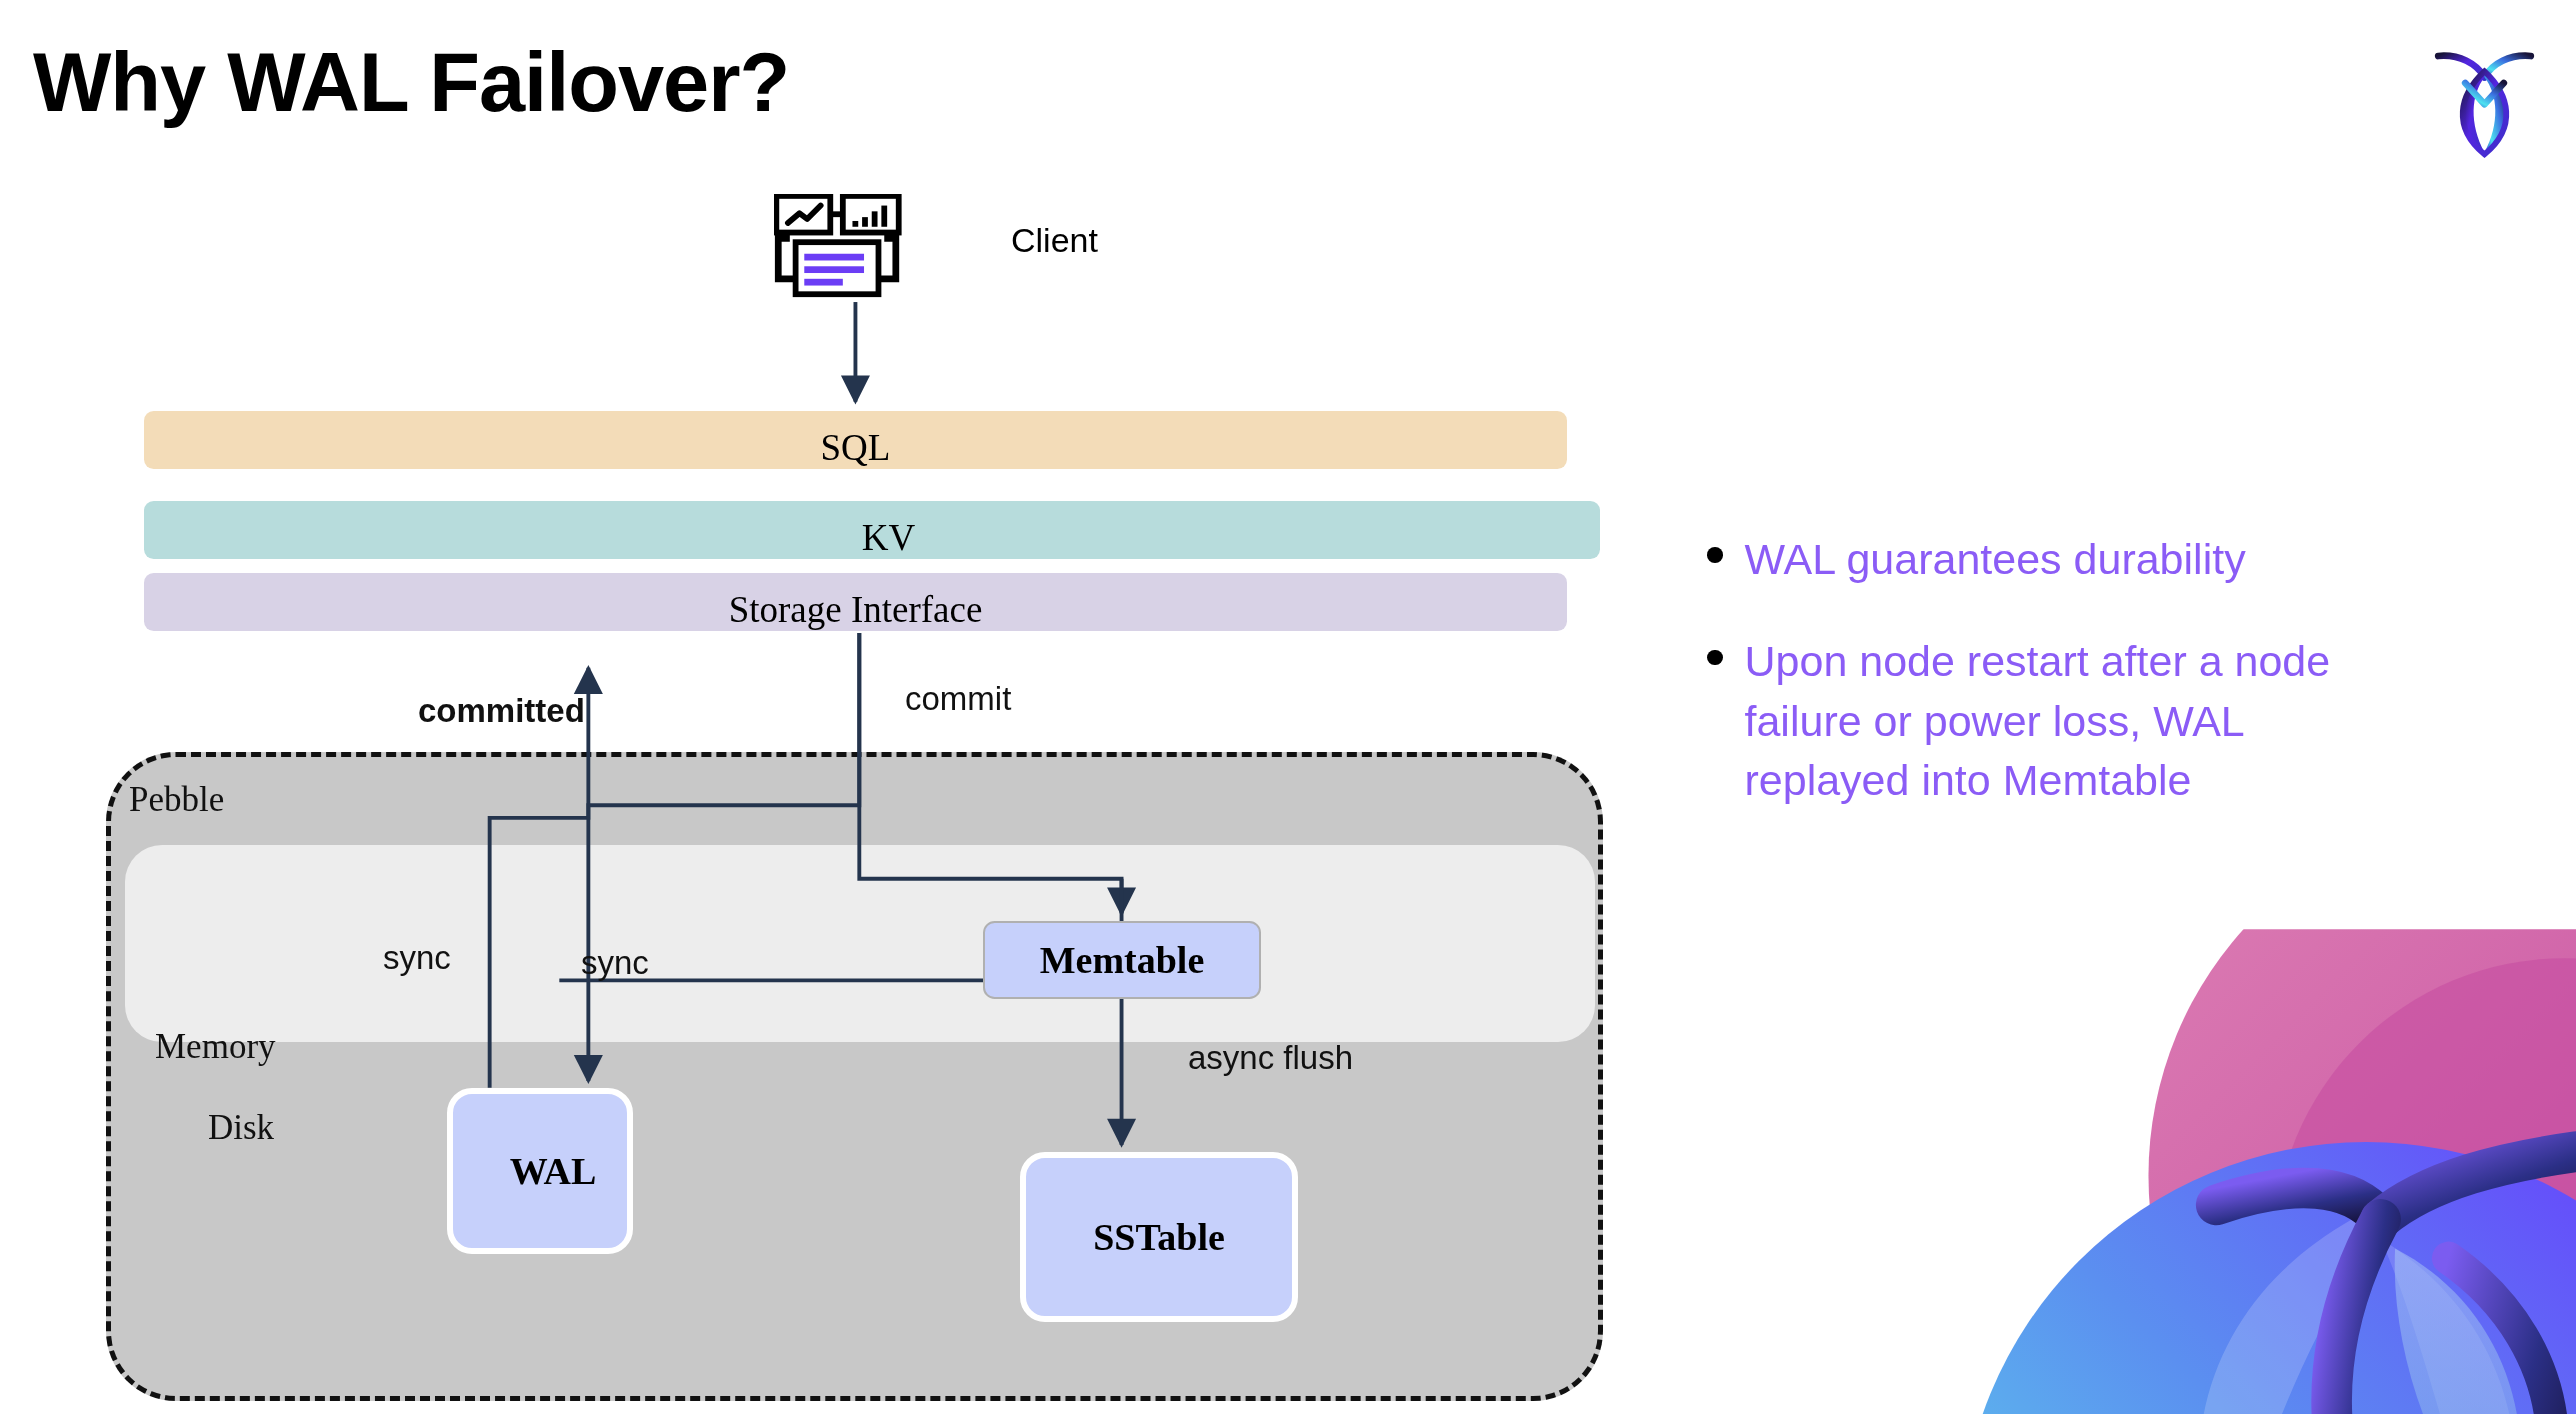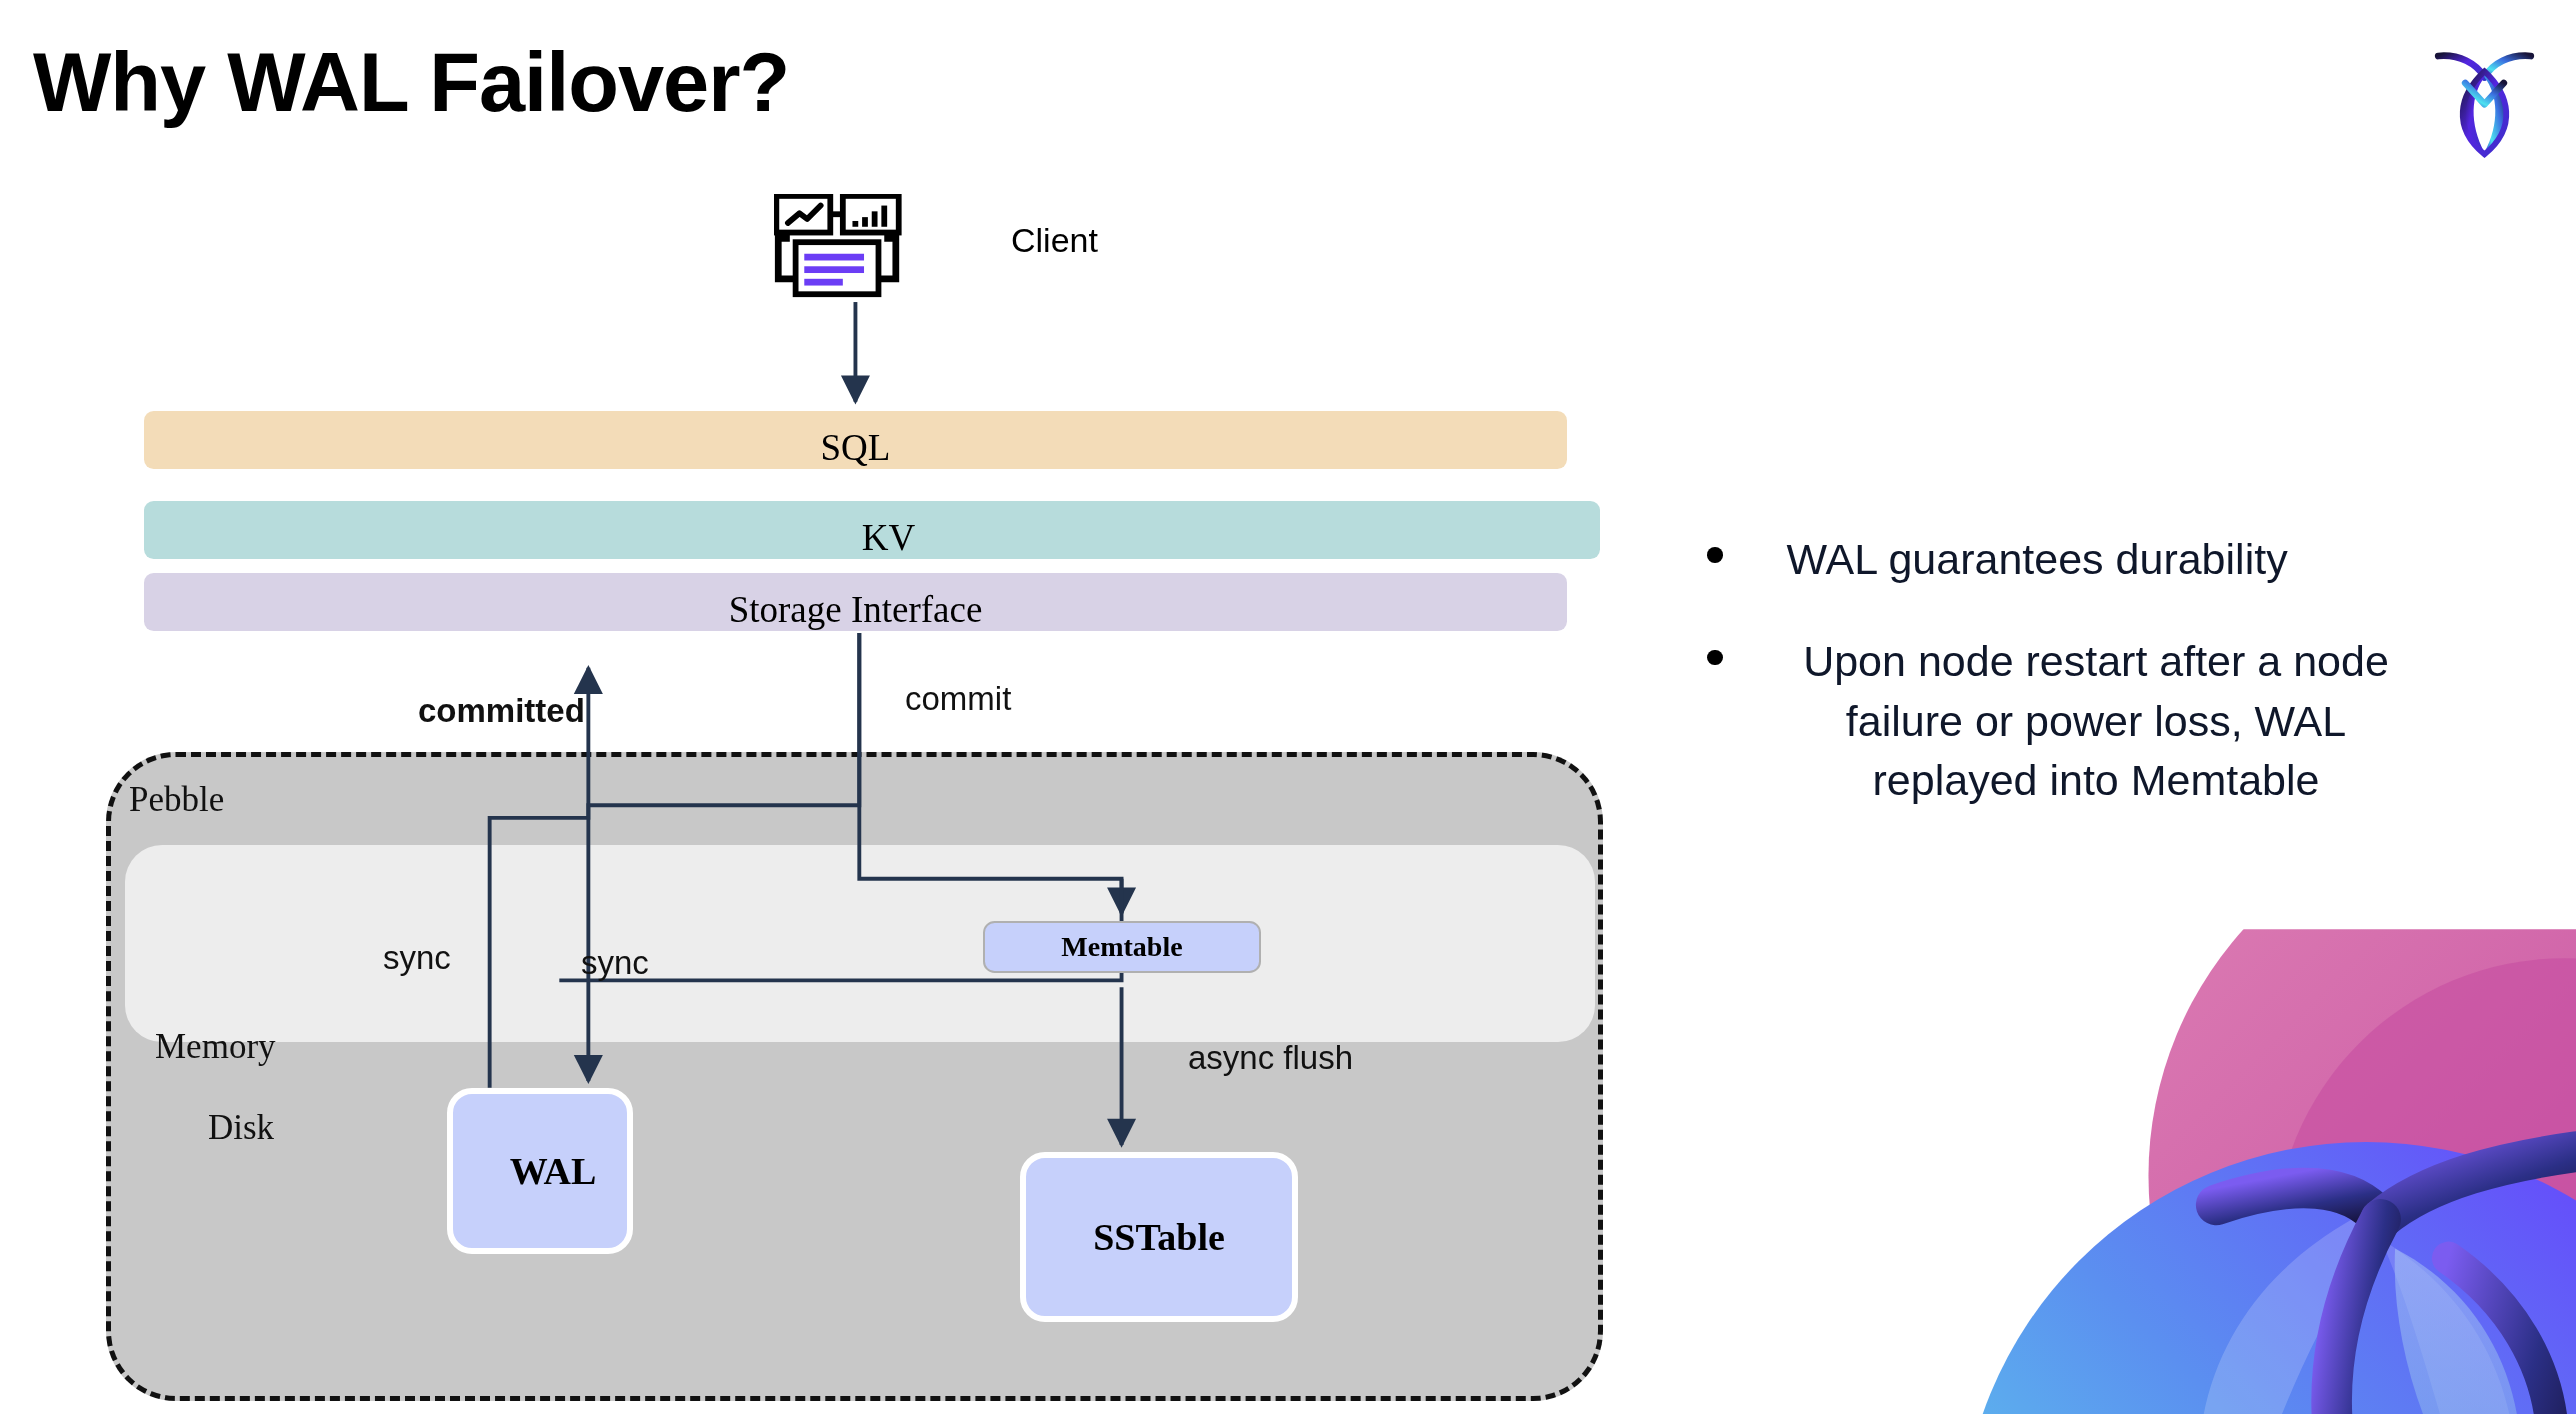"WAL guarantees durability" .bullet-text { color: #0f172a -> #8b5cf6; margin-left: 64px -> 22px; text-align: center -> none }
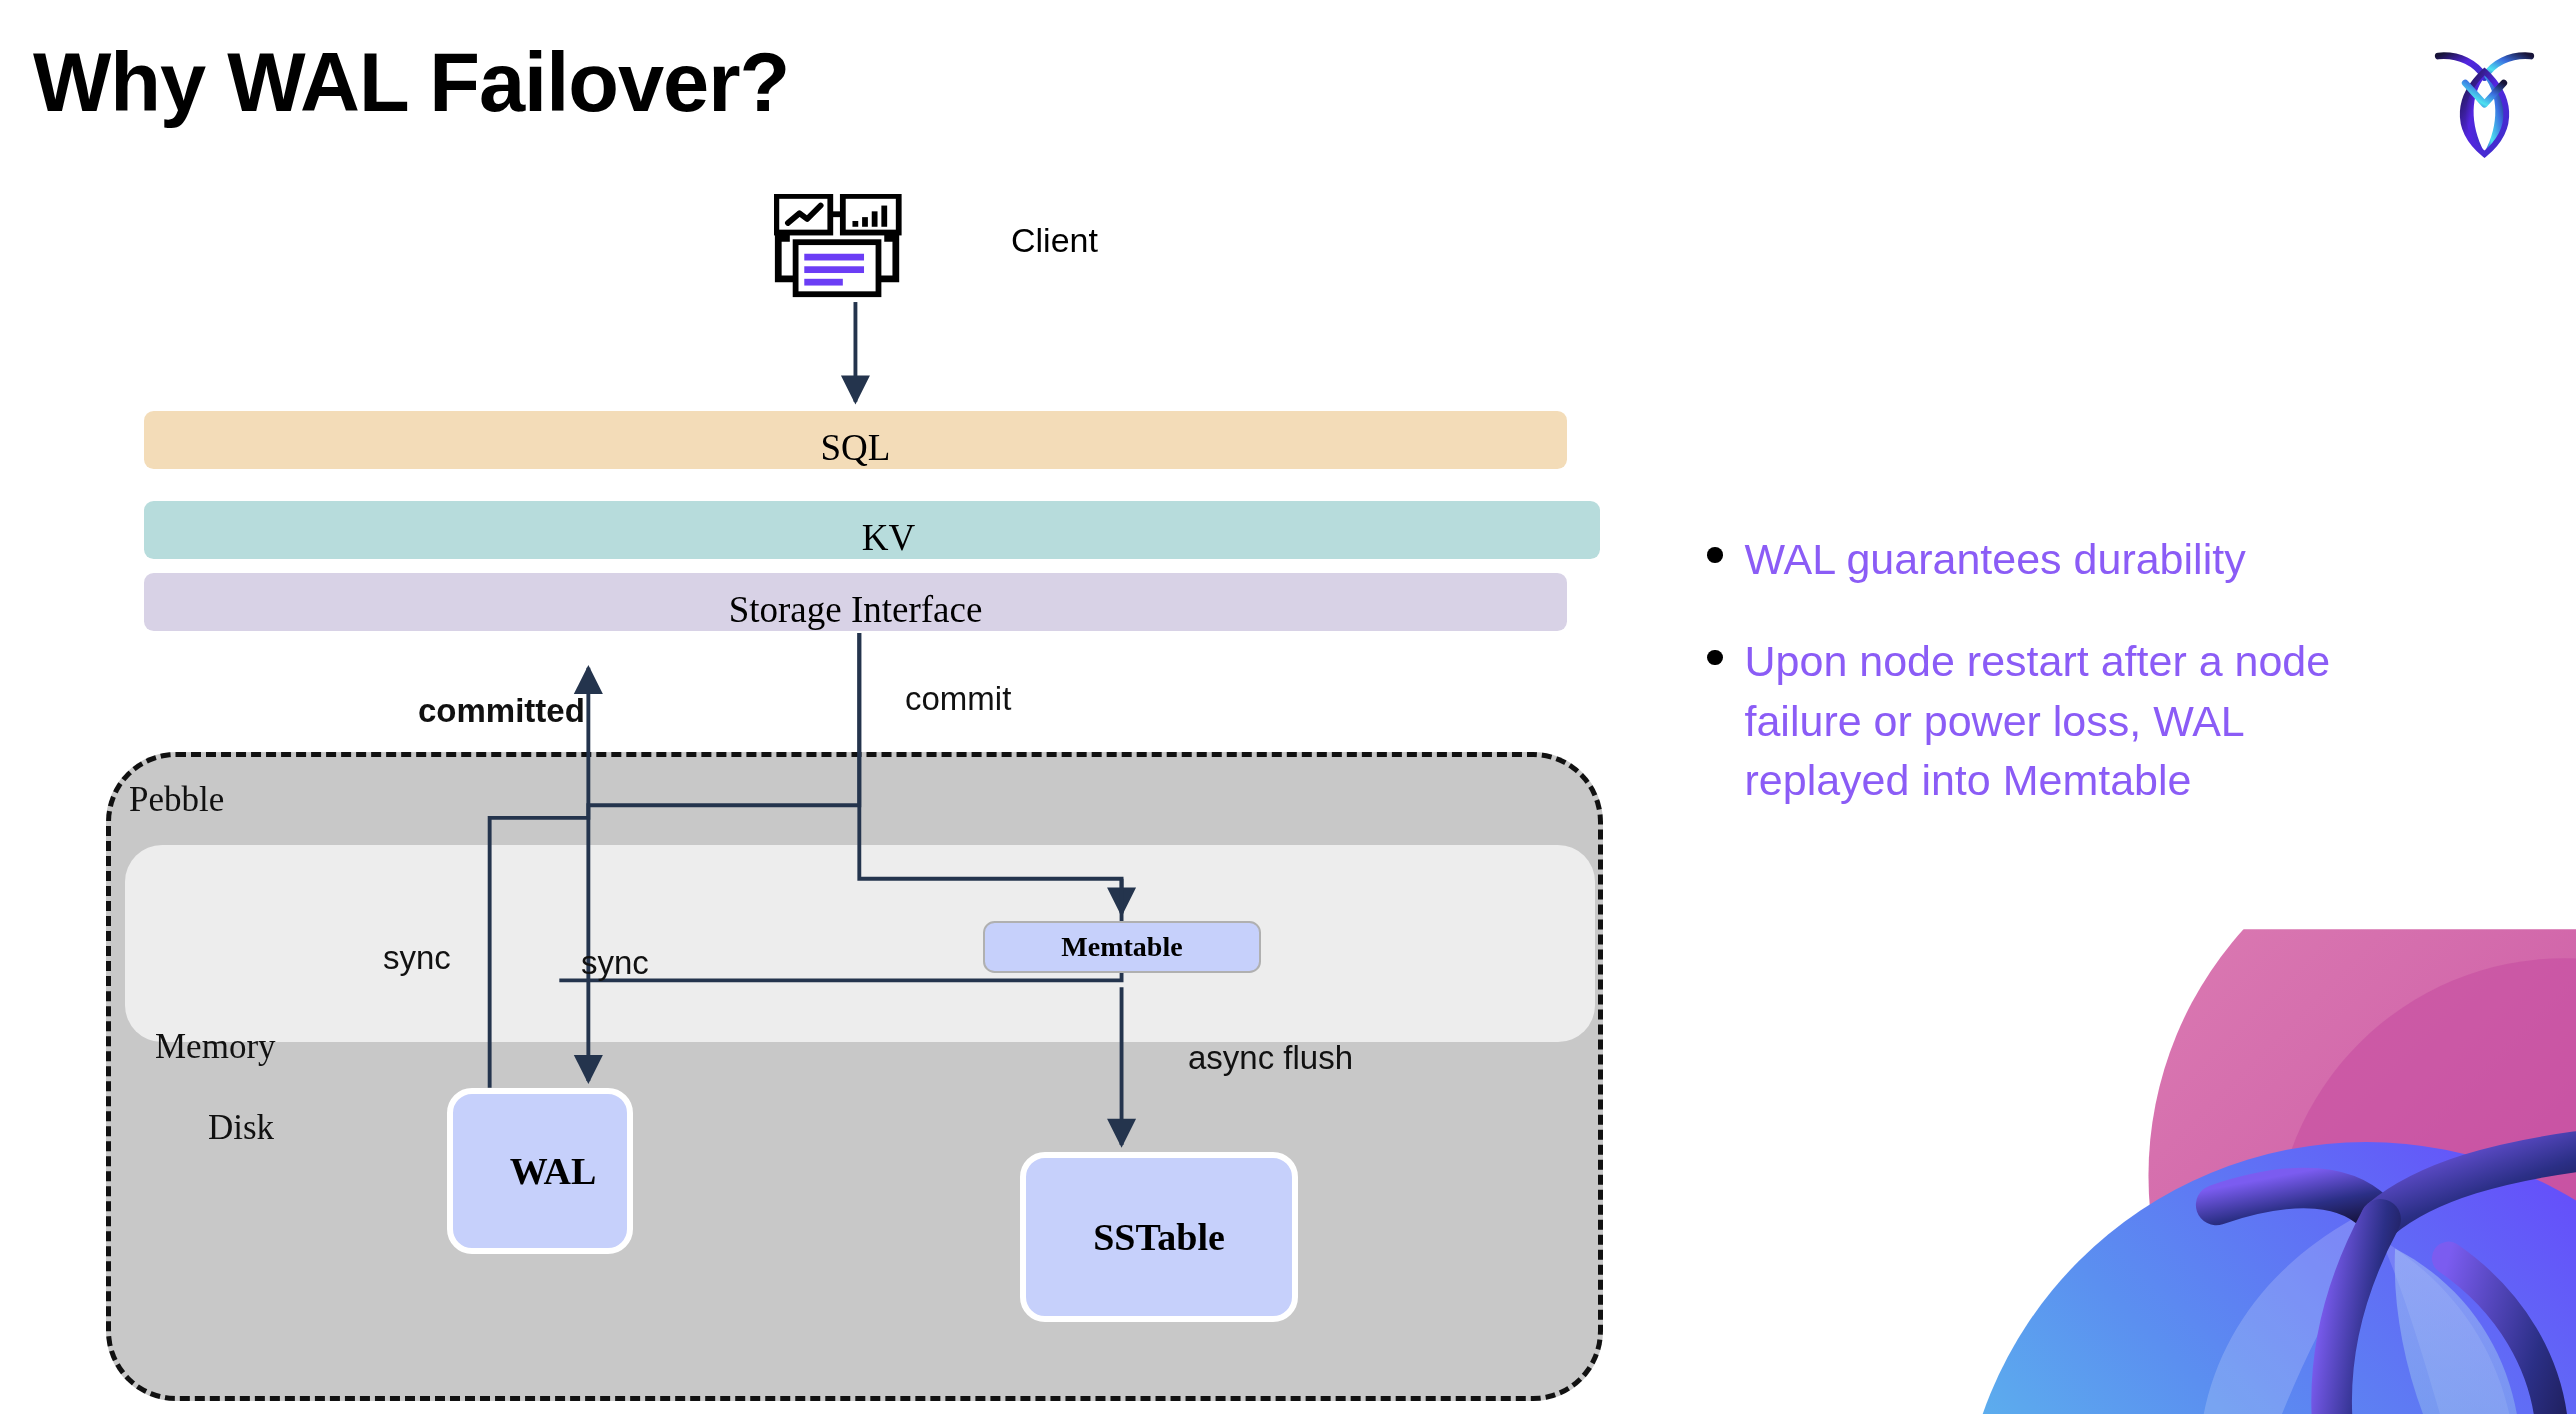"Memtable" #node-memtable { font-size: 28px -> 38px; height: 52px -> 78px }
